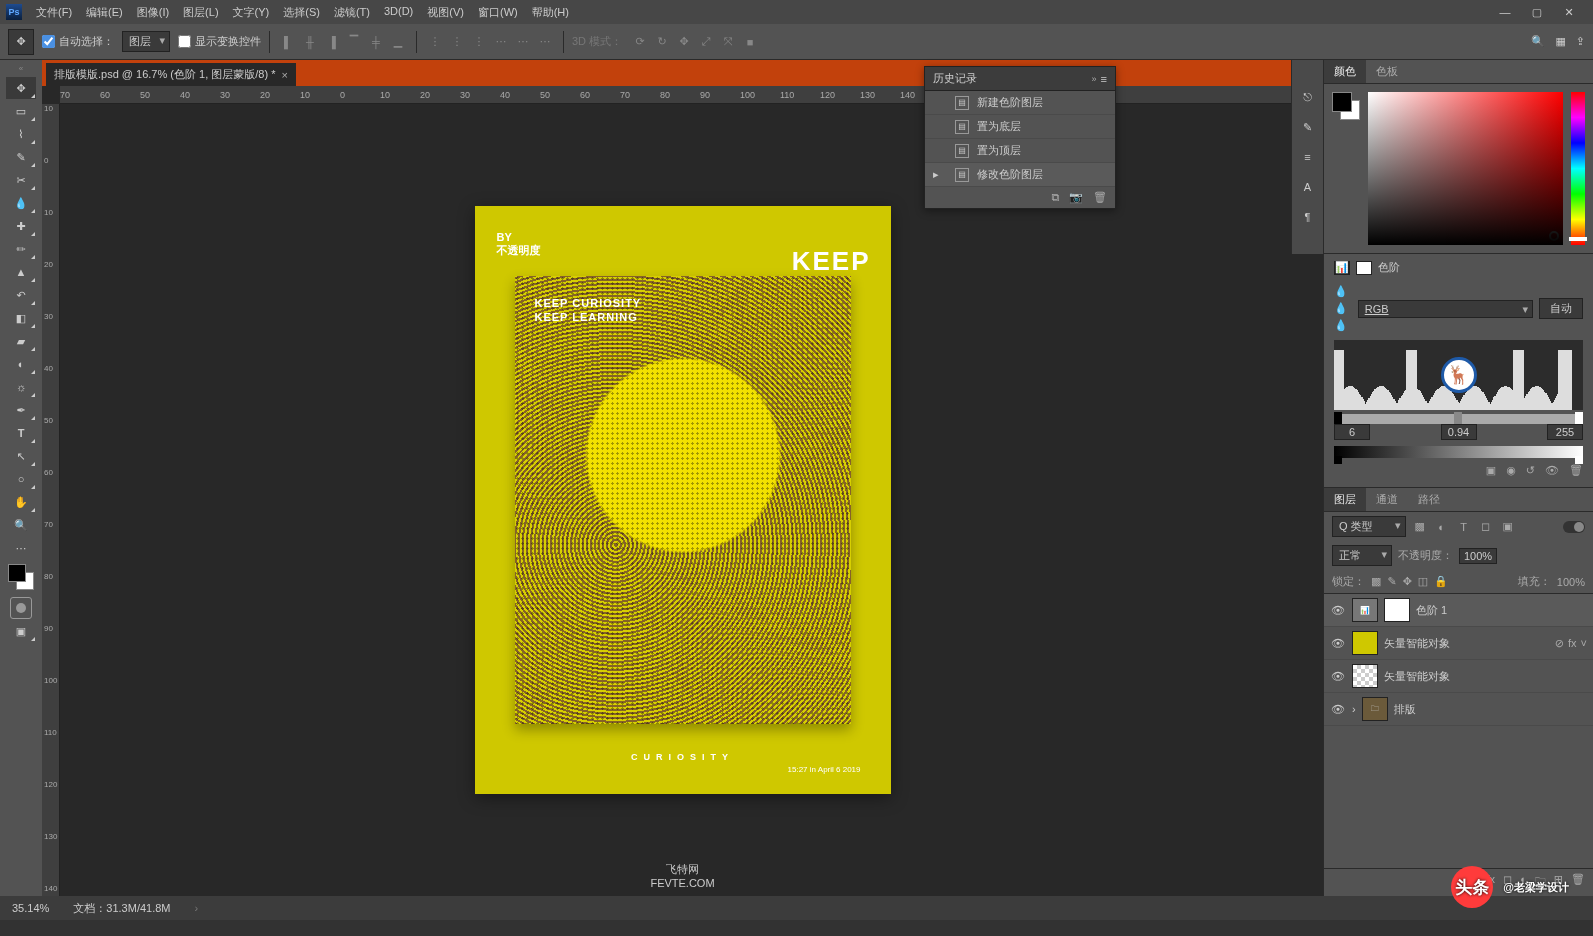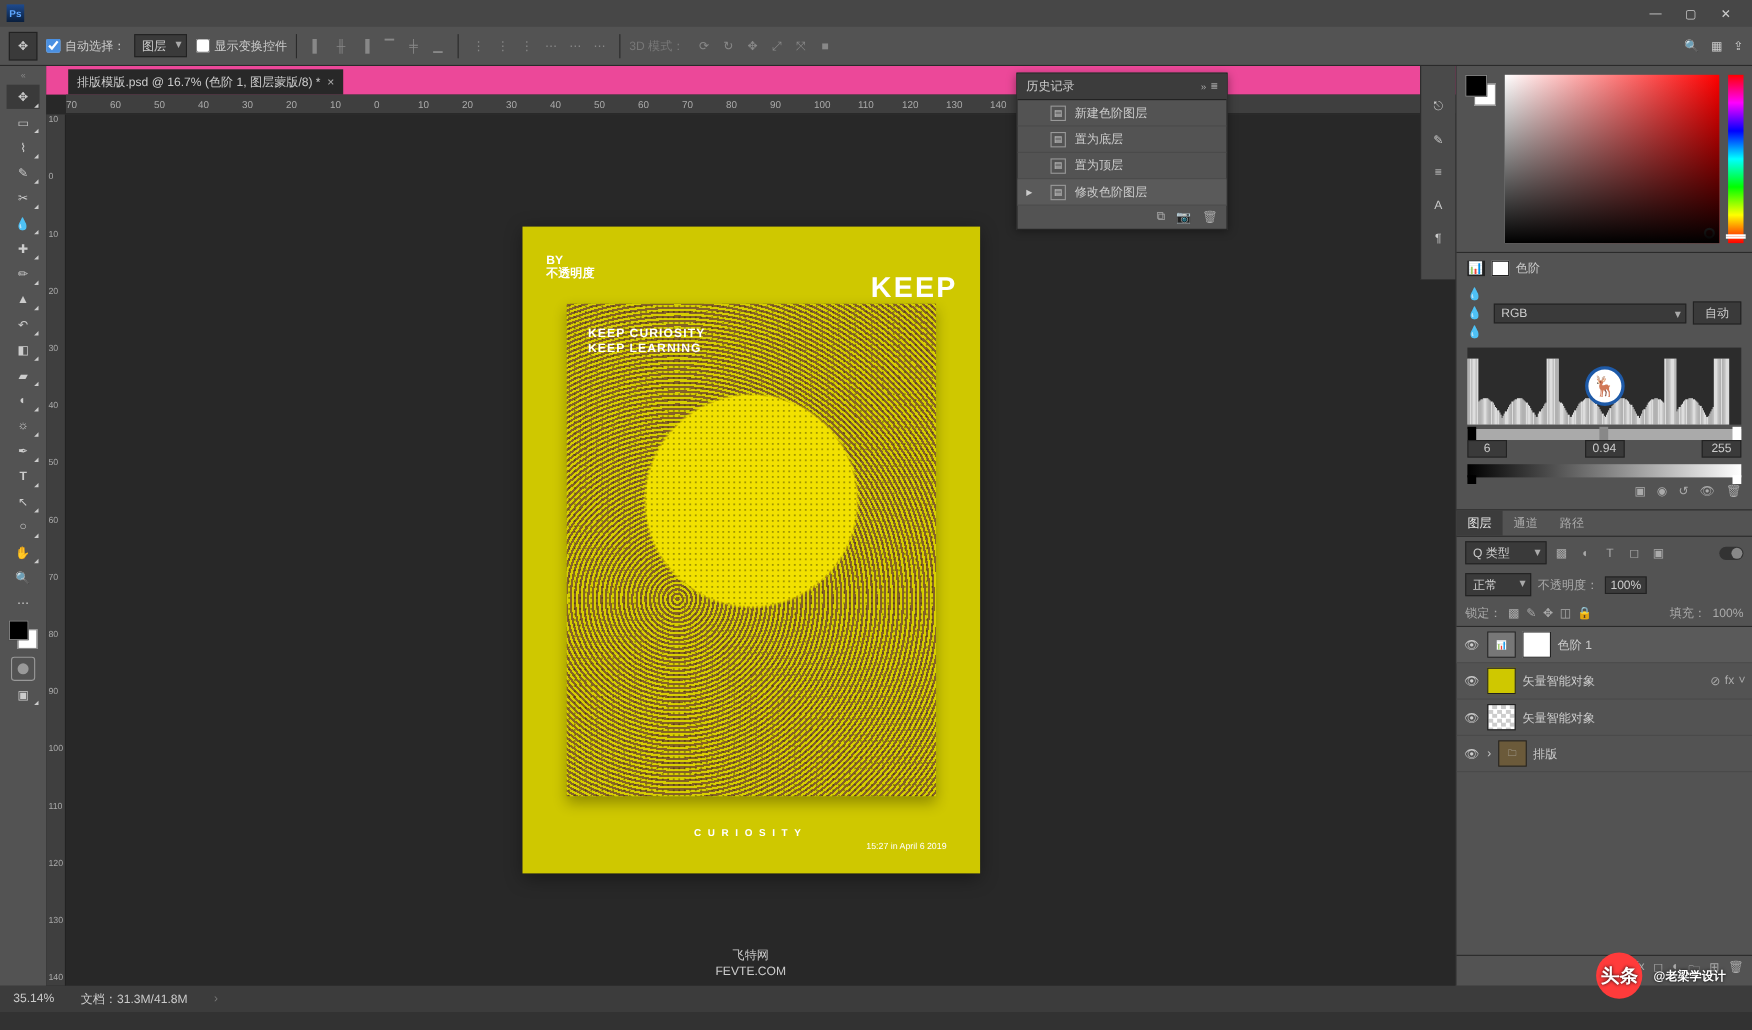"文件(F)" div.menubar { html: none -> <div> <span>文件(F)</span> <span>编辑(E)</span> <span>图像(I)</span> <span>图层(L)</span> <span>文字(Y)</span> <span>选择(S)</span> <span>滤镜(T)</span> <span>3D(D)</span> <span>视图(V)</span> <span>窗口(W)</span> <span>帮助(H)</span> </div> }
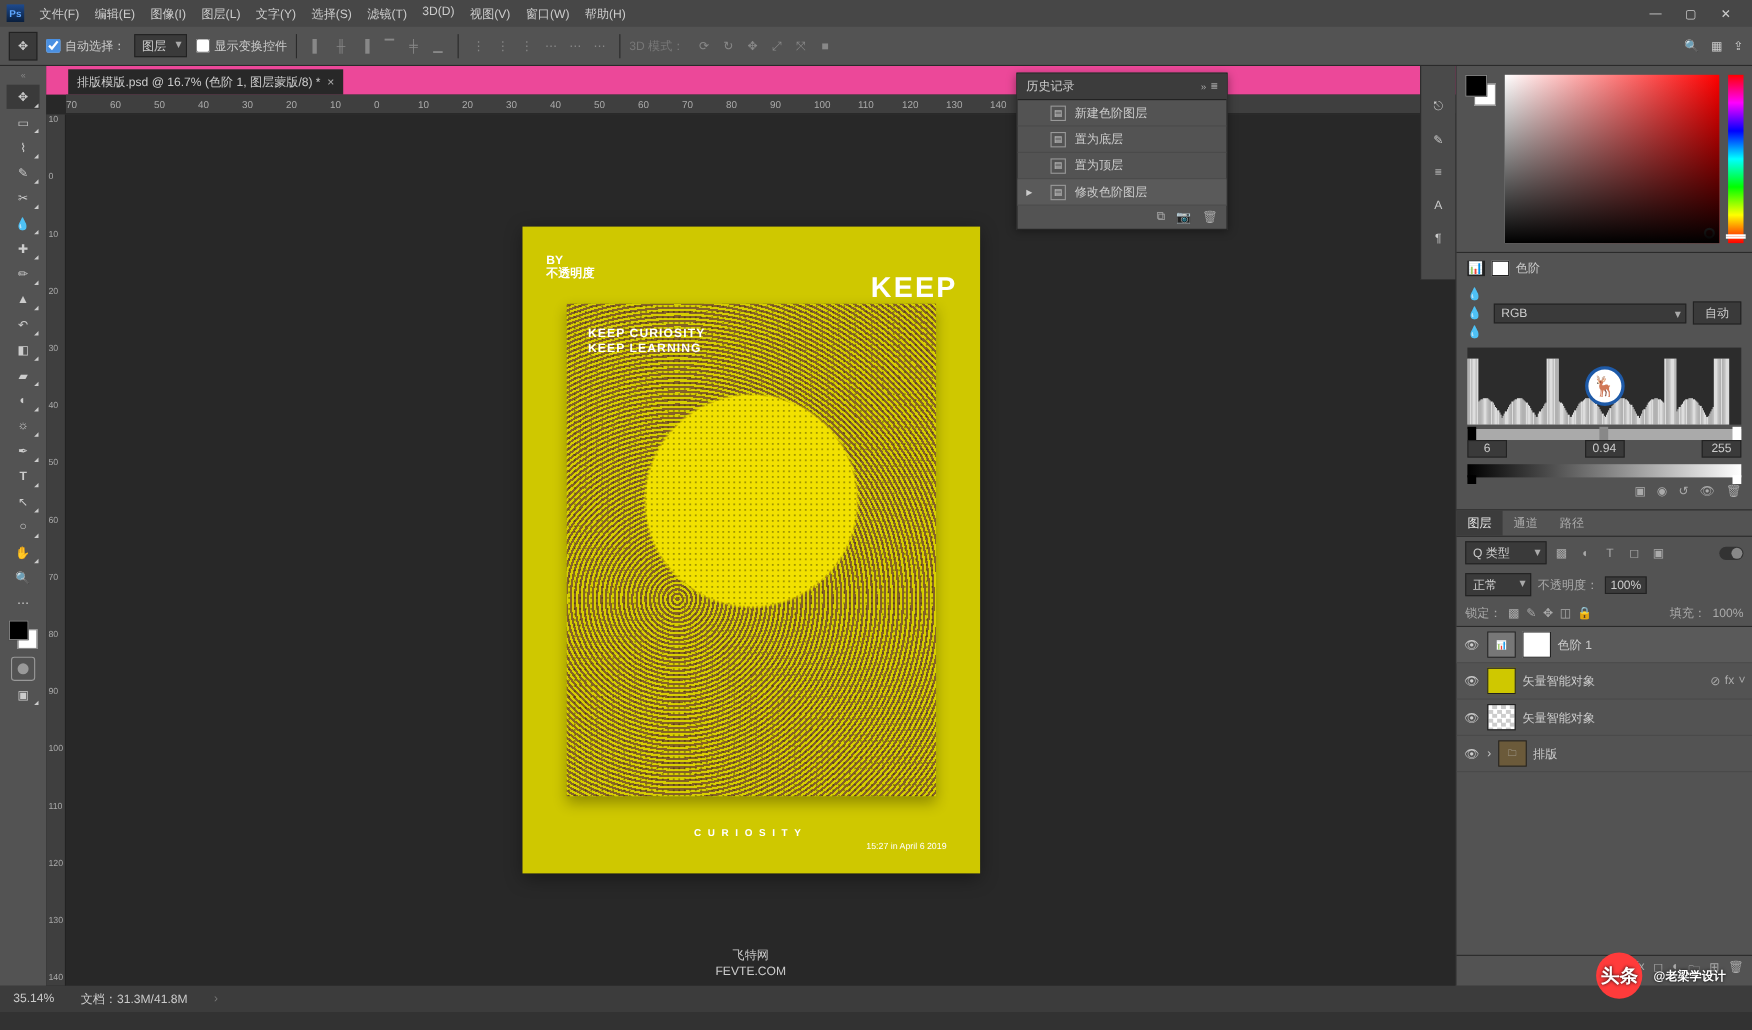"排版模版.psd @ 16.7% (色阶 1," .tabbar { background: #ec4899 -> #c2410c; padding-left: 20px -> 4px }
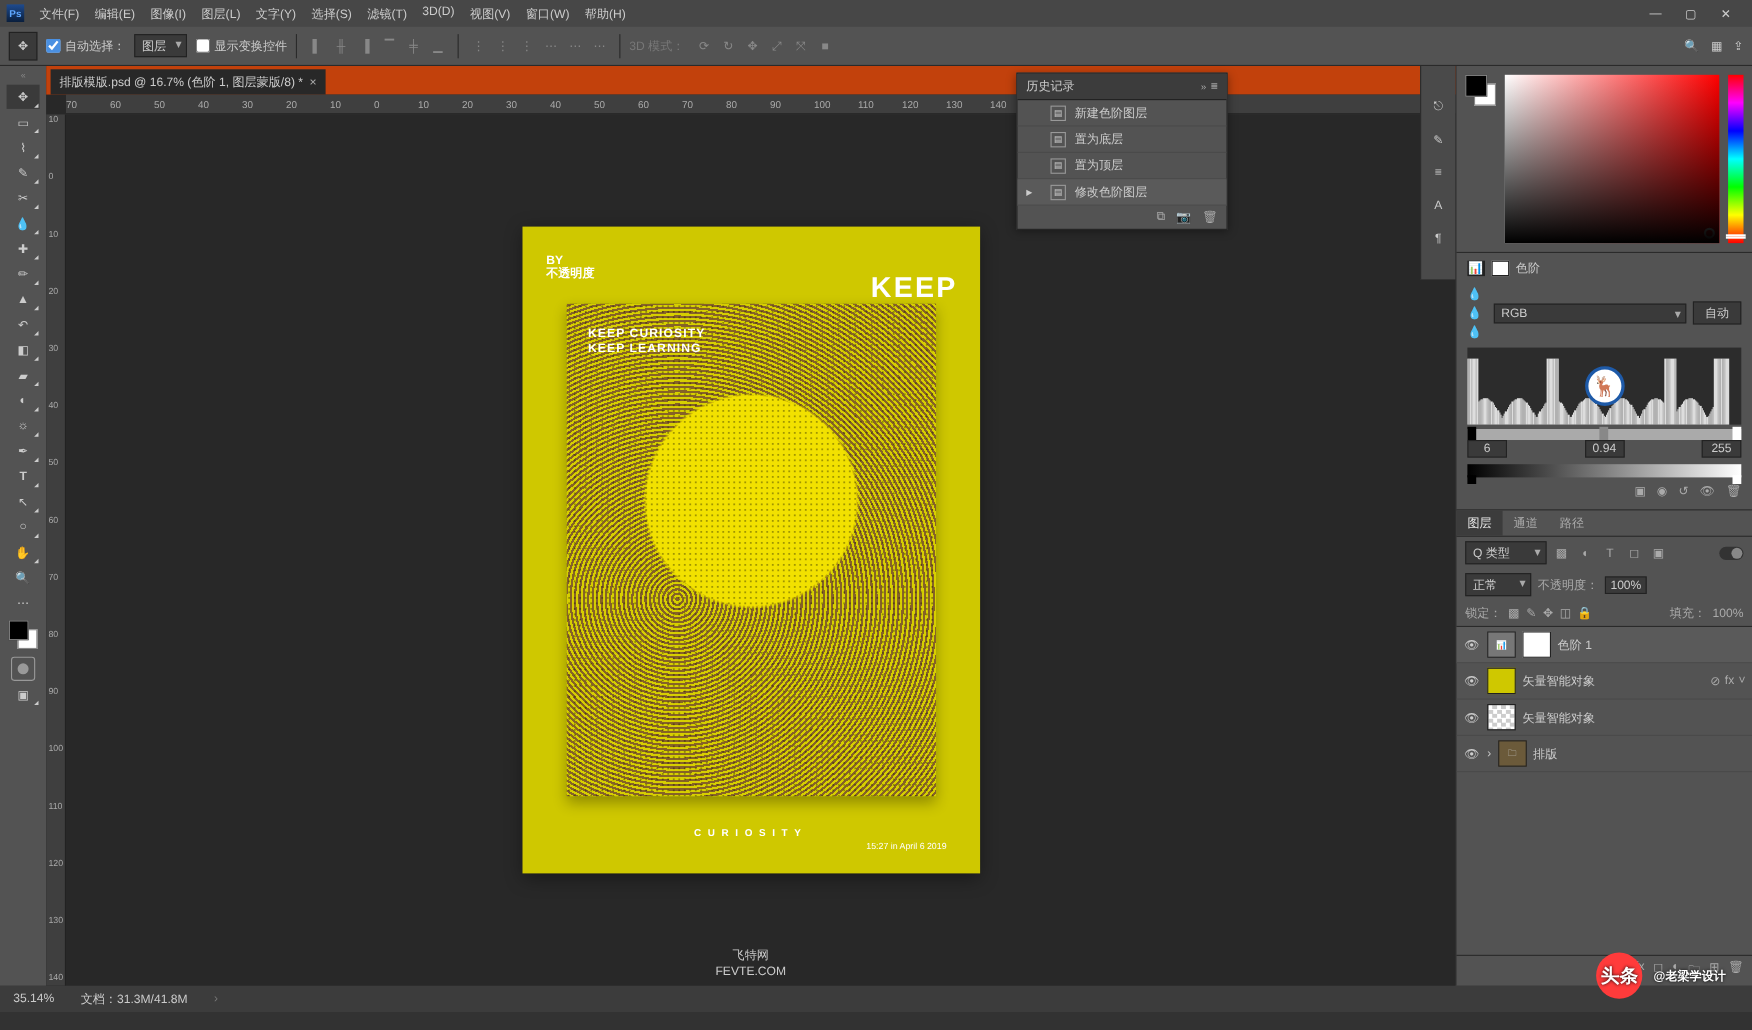"颜色" div.panel-tabs { html: none -> <div> <div>颜色</div> <div>色板</div> </div> }
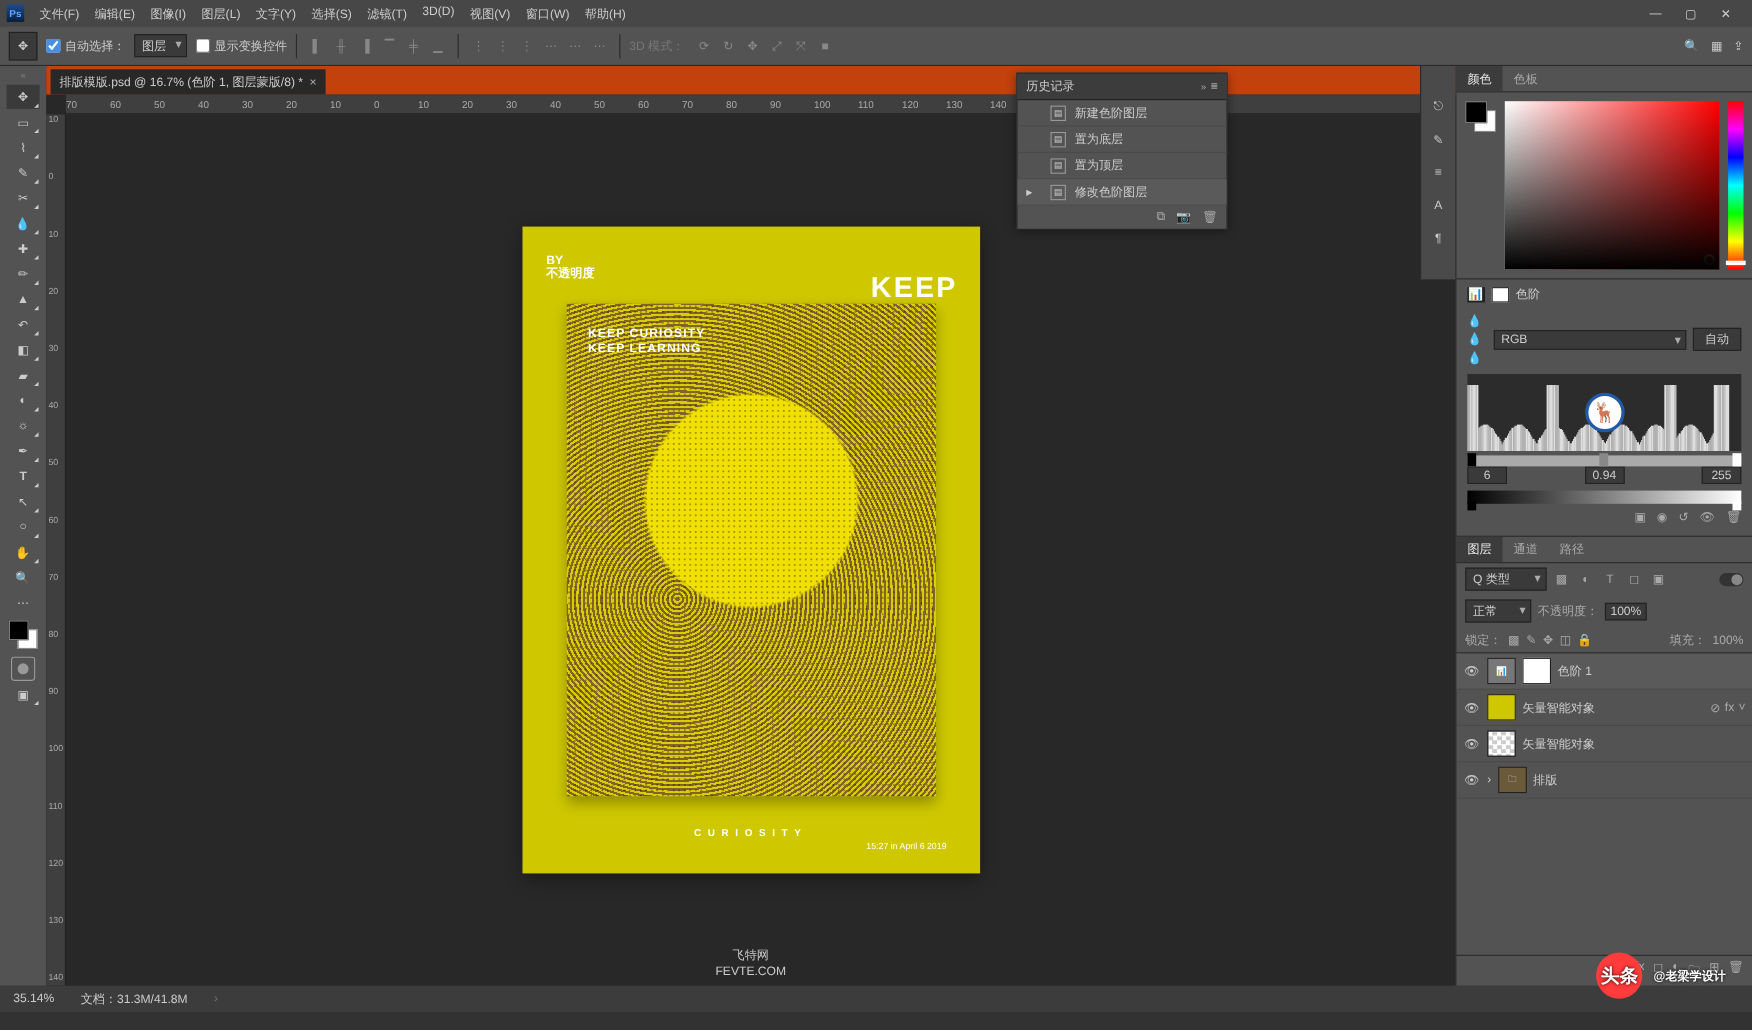"RGB" div.props-select { text-decoration: none -> underline }
